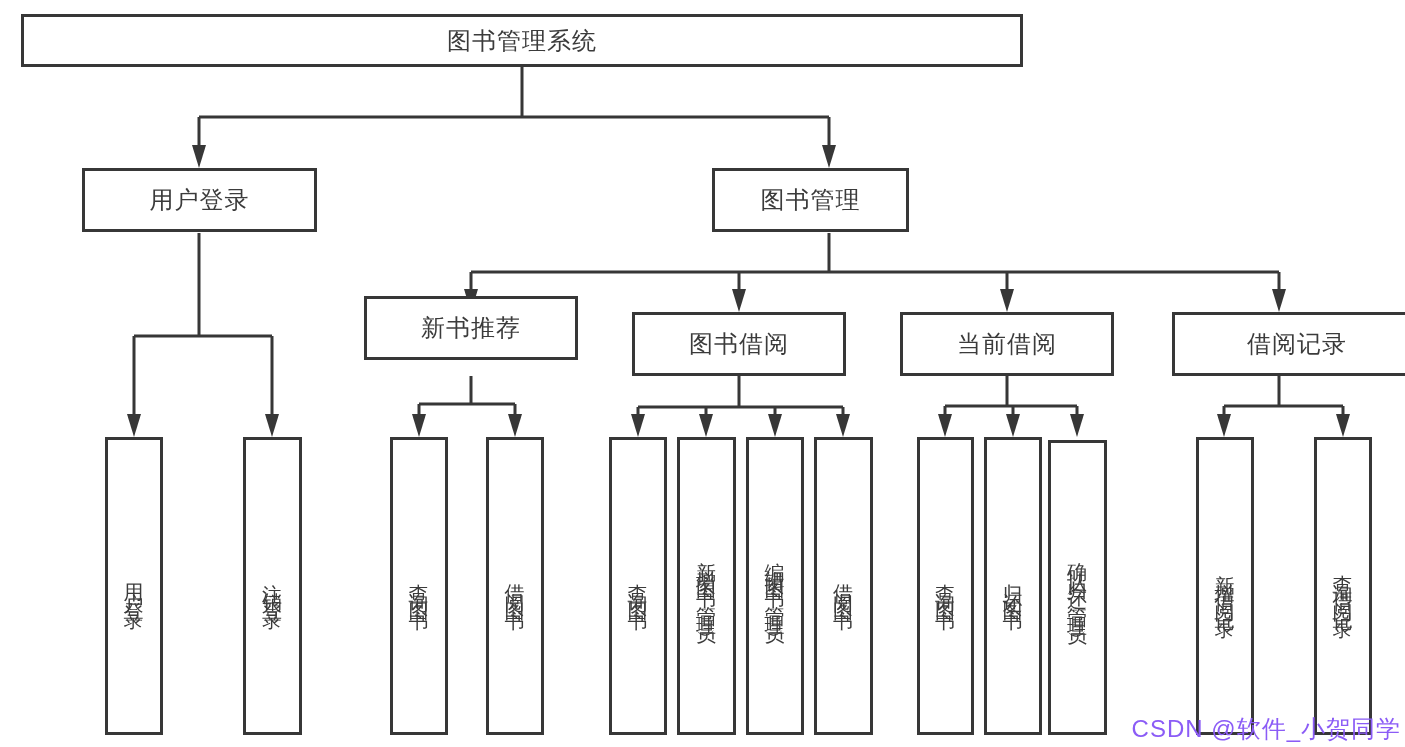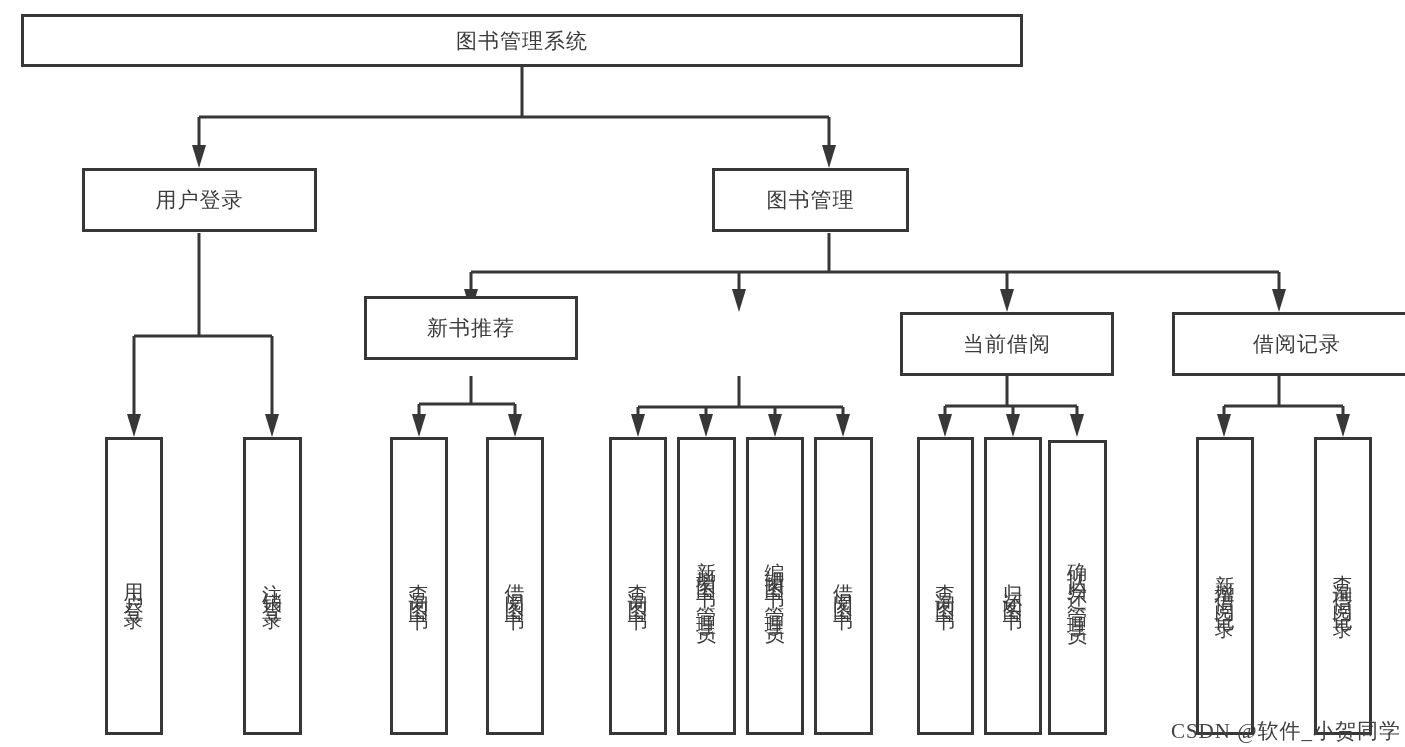"图书管理系统" .node.h .lbl { font-size: 21px -> 24px }
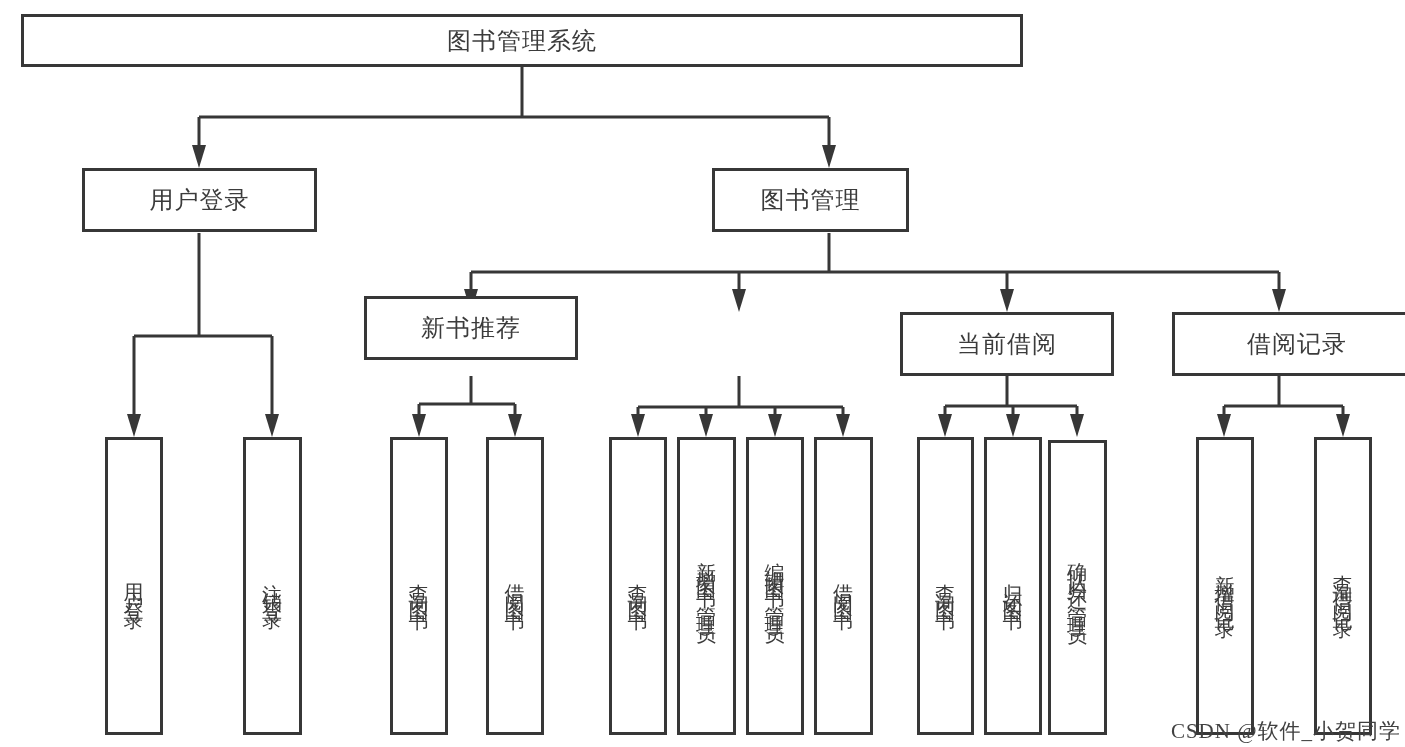"图书借阅" div.node { html: none -> <div> <span>图书借阅</span> </div> }
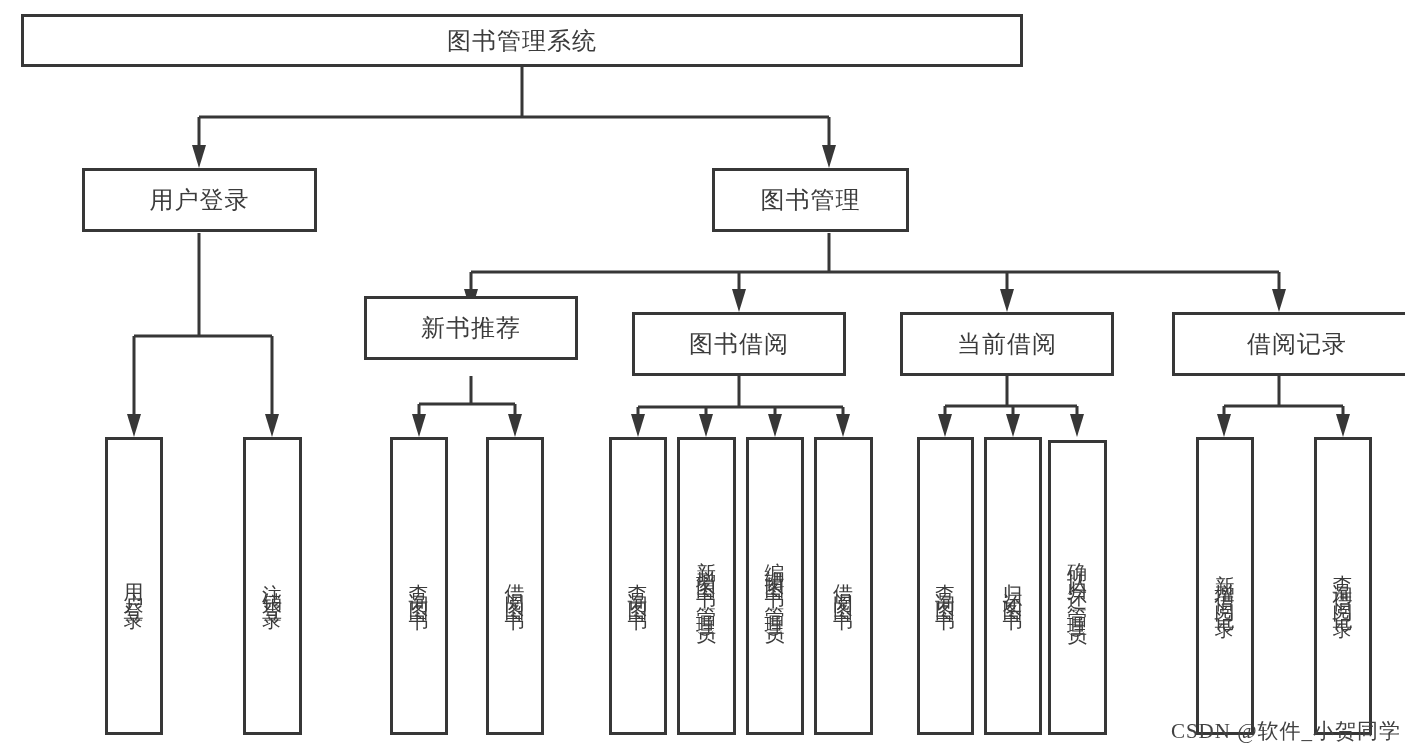"CSDN @软件_小贺同学" .watermark { color: #404040 -> #8b5cf6; font-family: Liberation Serif, serif -> none; font-size: 21px -> 24px }
